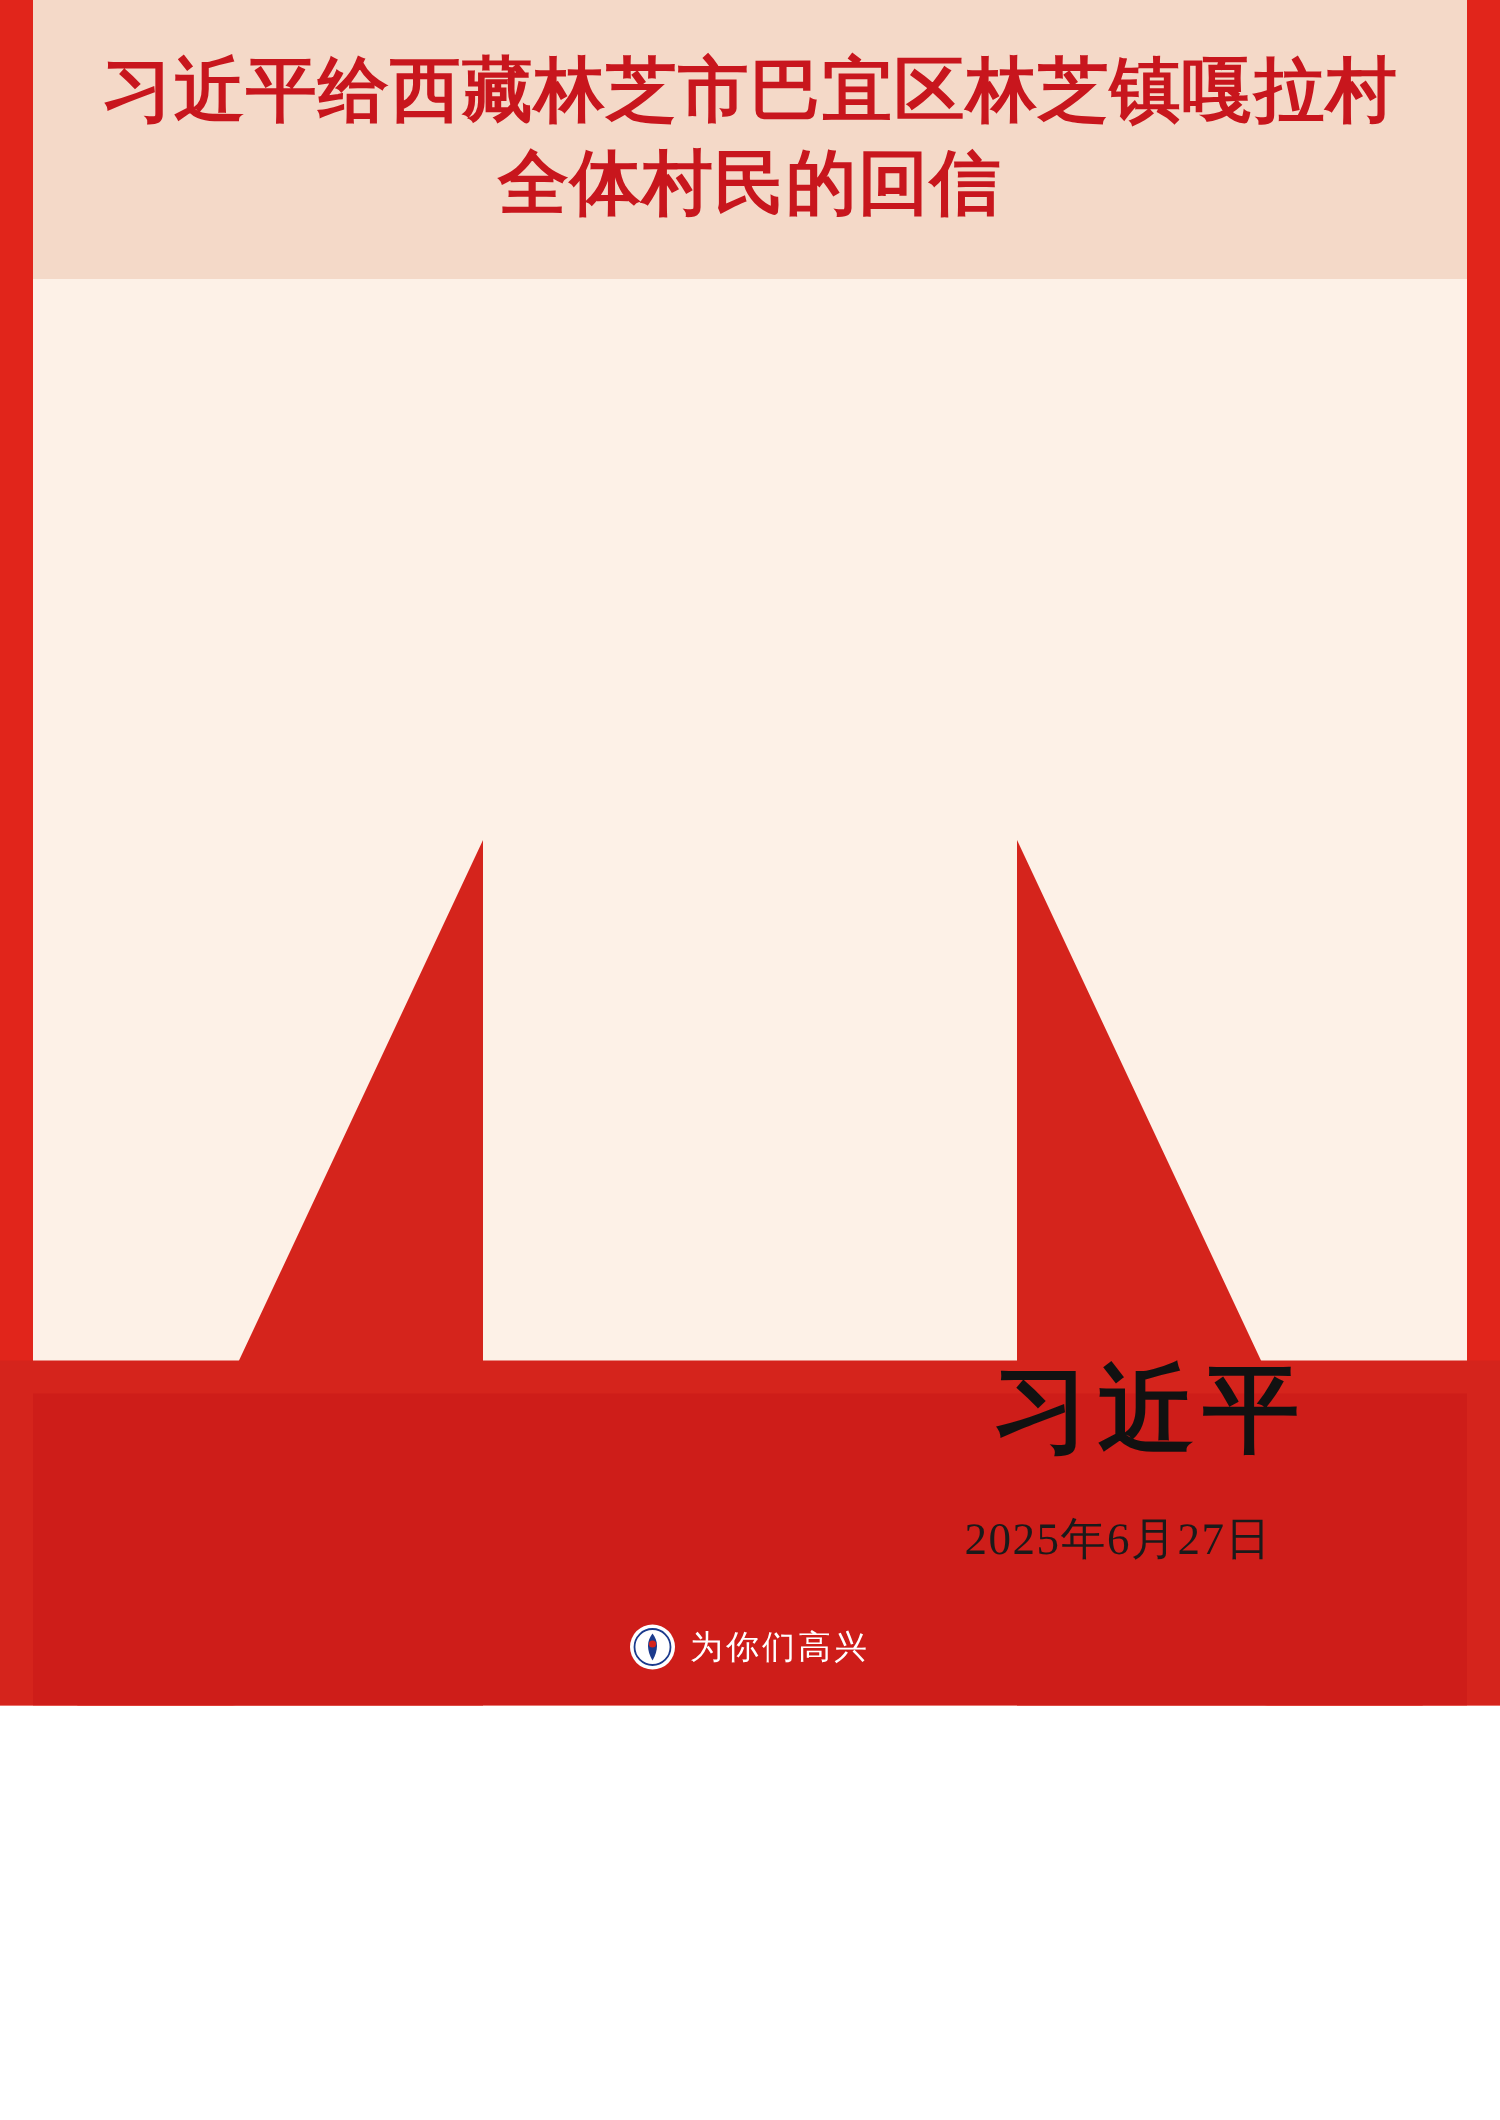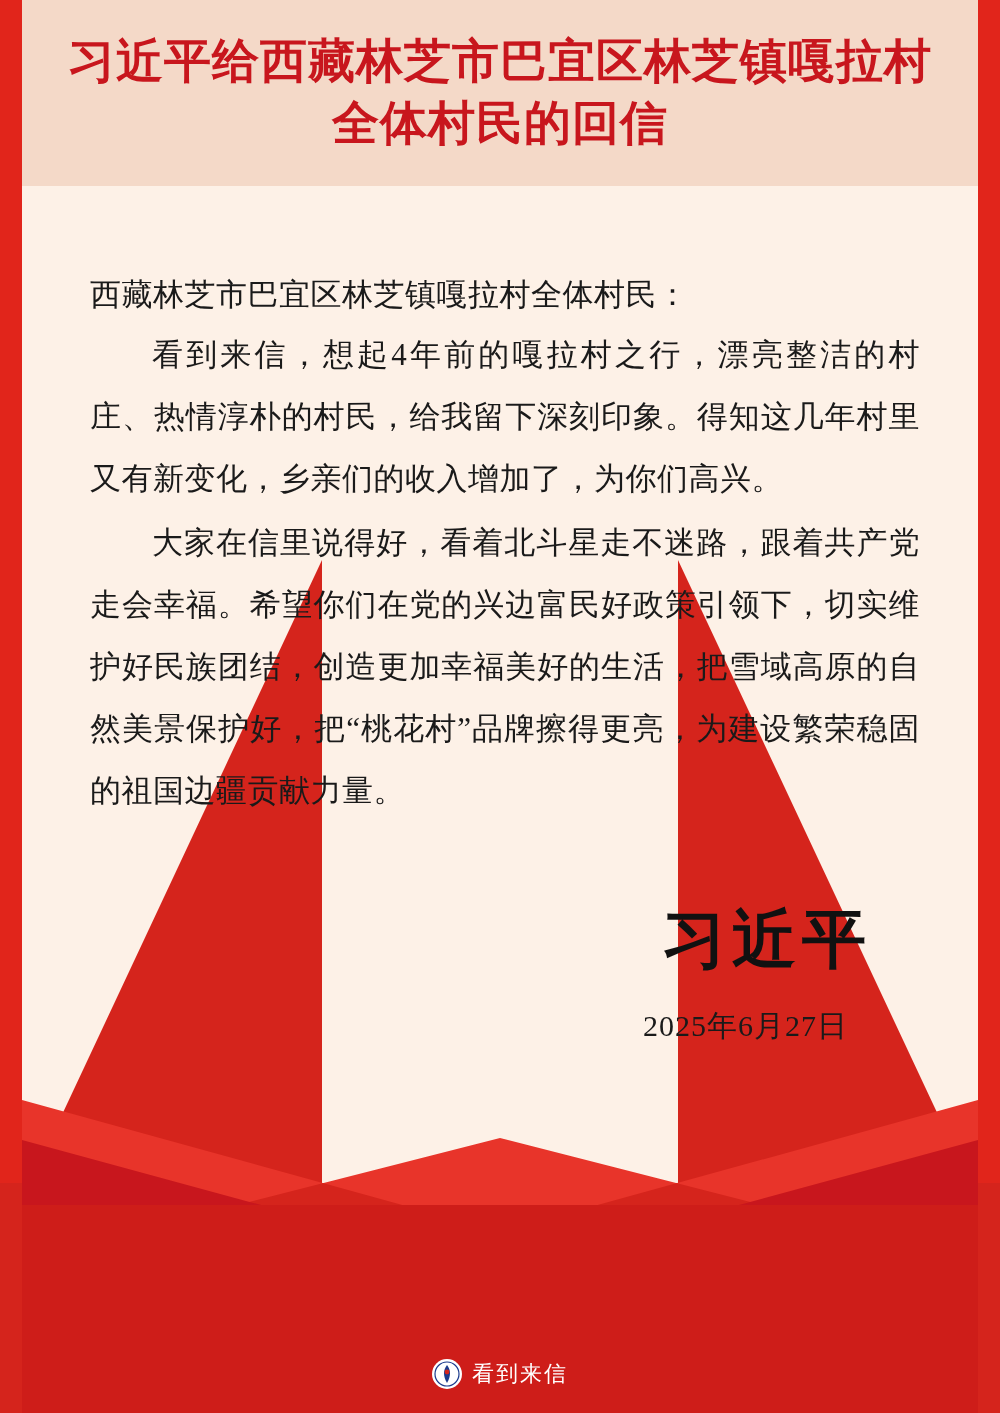"习近平给西藏林芝市巴宜区林芝镇嘎拉村" .poster { height: 1413px -> 1137px }
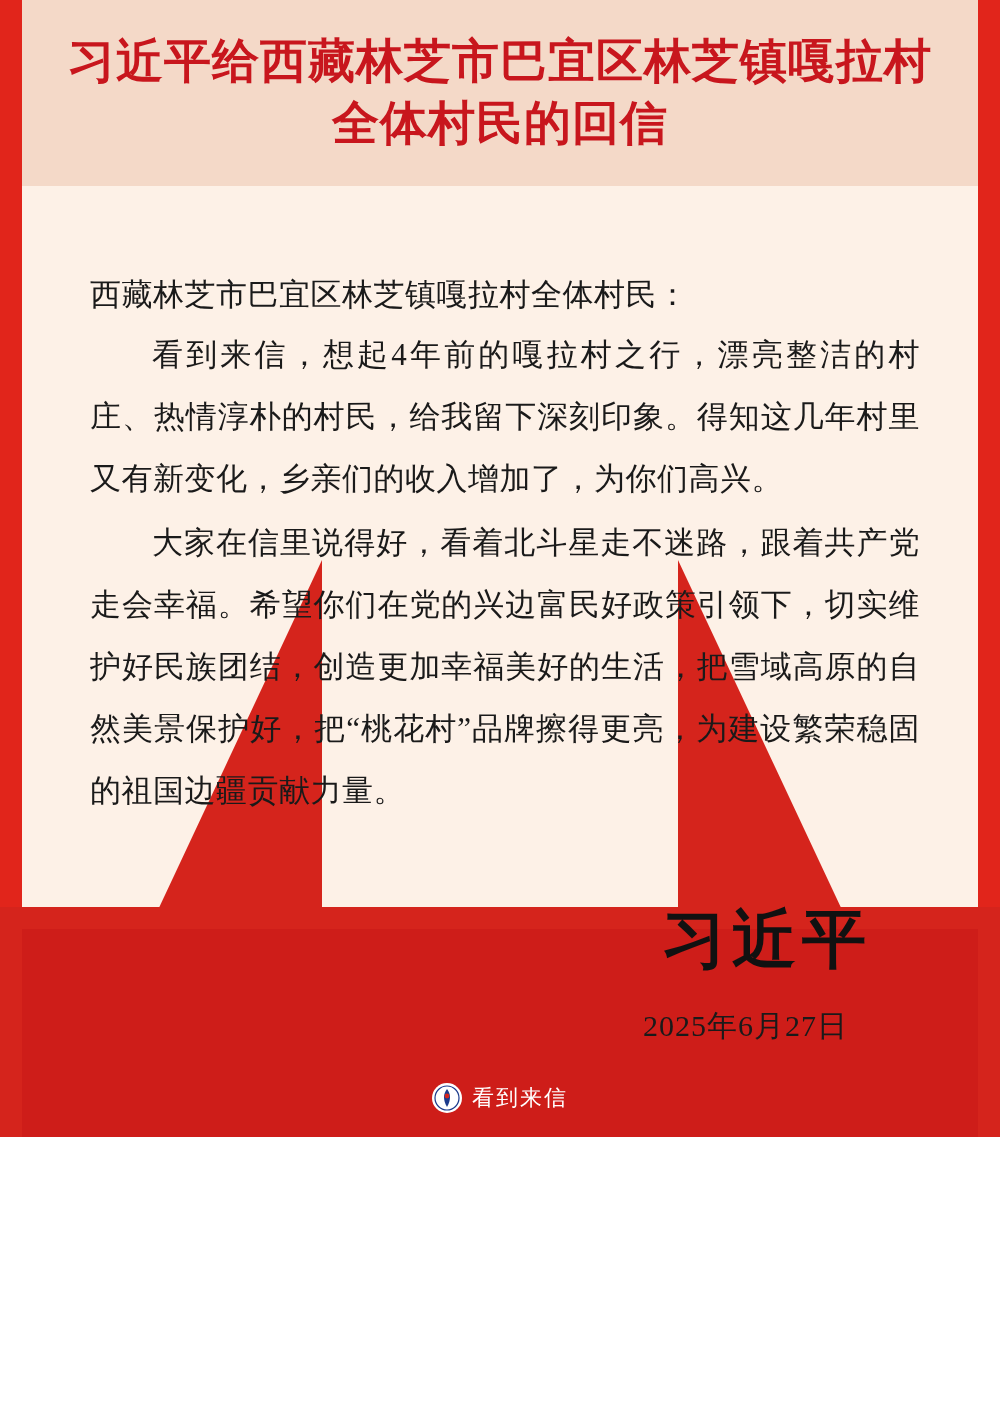"西藏林芝市巴宜区林芝镇嘎拉村全体村民：" div.letter { html: <div> <div>西藏林芝市巴宜区林芝镇嘎拉村全体村民：</div> <div>看到来信，想起4年前的嘎拉村之行，漂亮整洁的村庄、热情淳朴的村民，给我留下深刻印象。得知这几年村里又有新变化，乡亲们的收入增加了，为你们高兴。</div> <div>大家在信里说得好，看着北斗星走不迷路，跟着共产党走会幸福。希望你们在党的兴边富民好政策引领下，切实维护好民族团结，创造更加幸福美好的生活，把雪域高原的自然美景保护好，把“桃花村”品牌擦得更亮，为建设繁荣稳固的祖国边疆贡献力量。</div> </div> -> none }
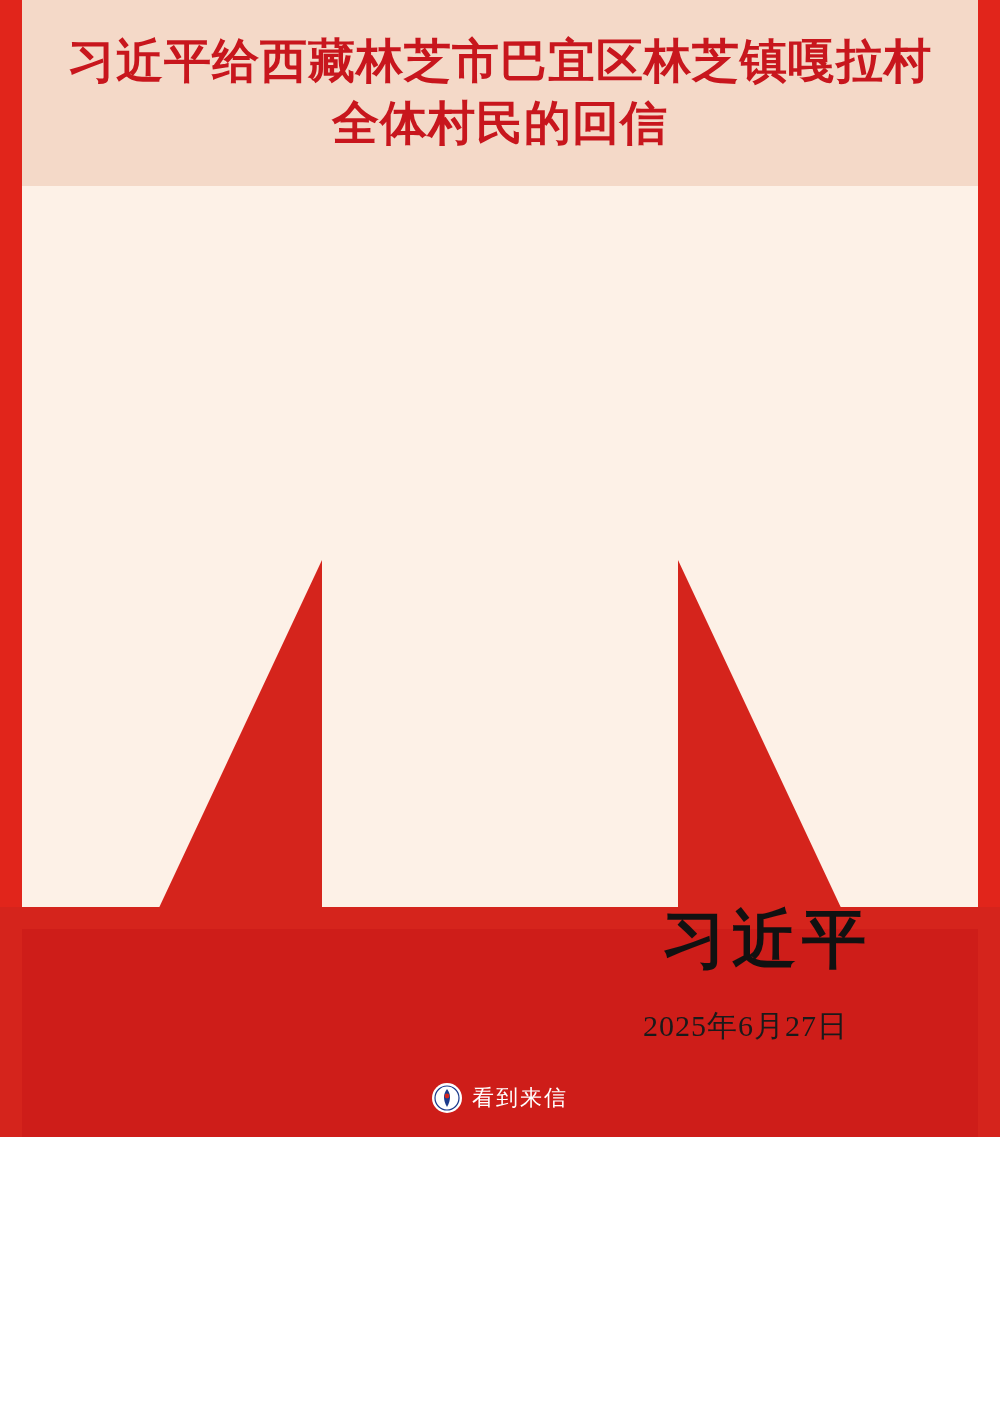"看到来信" span.footer-text { text: 看到来信 -> 为你们高兴 }
